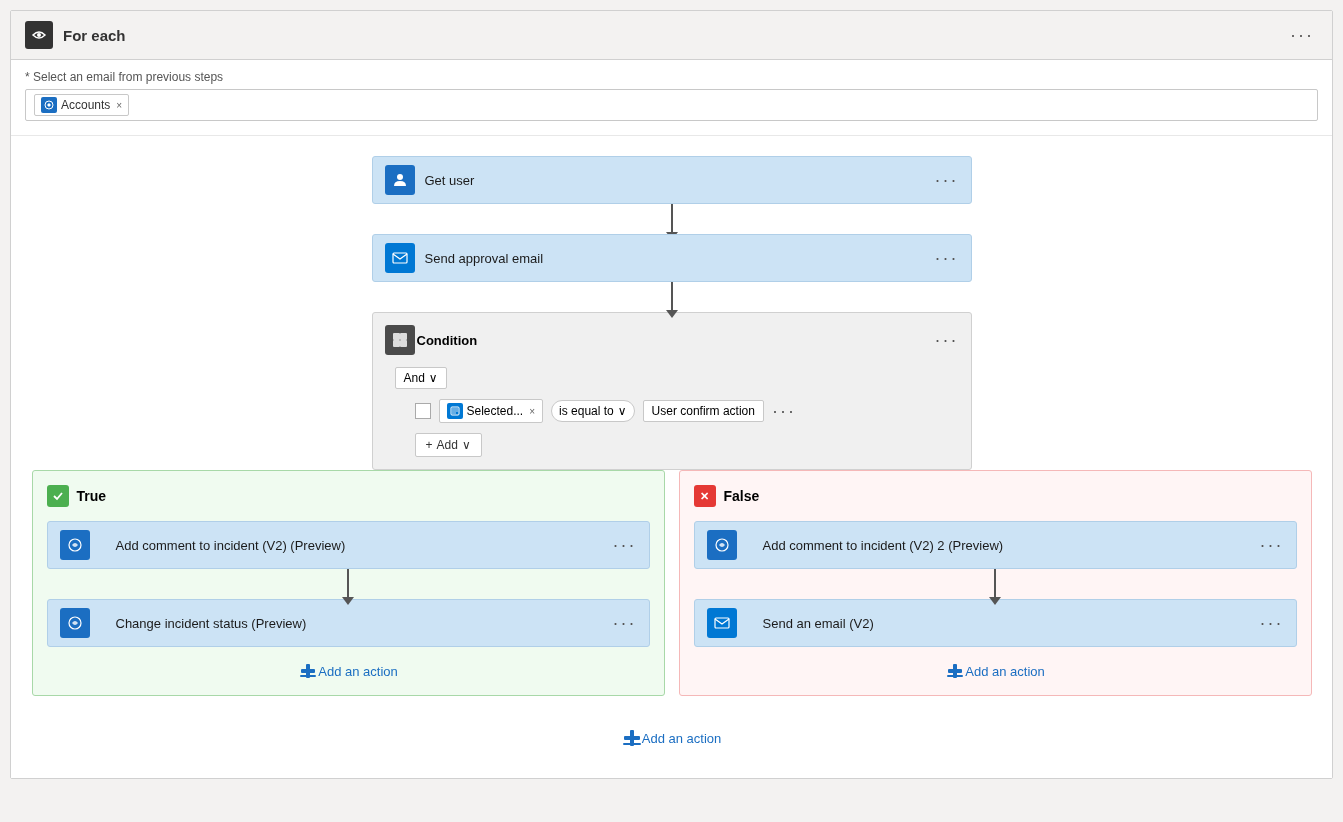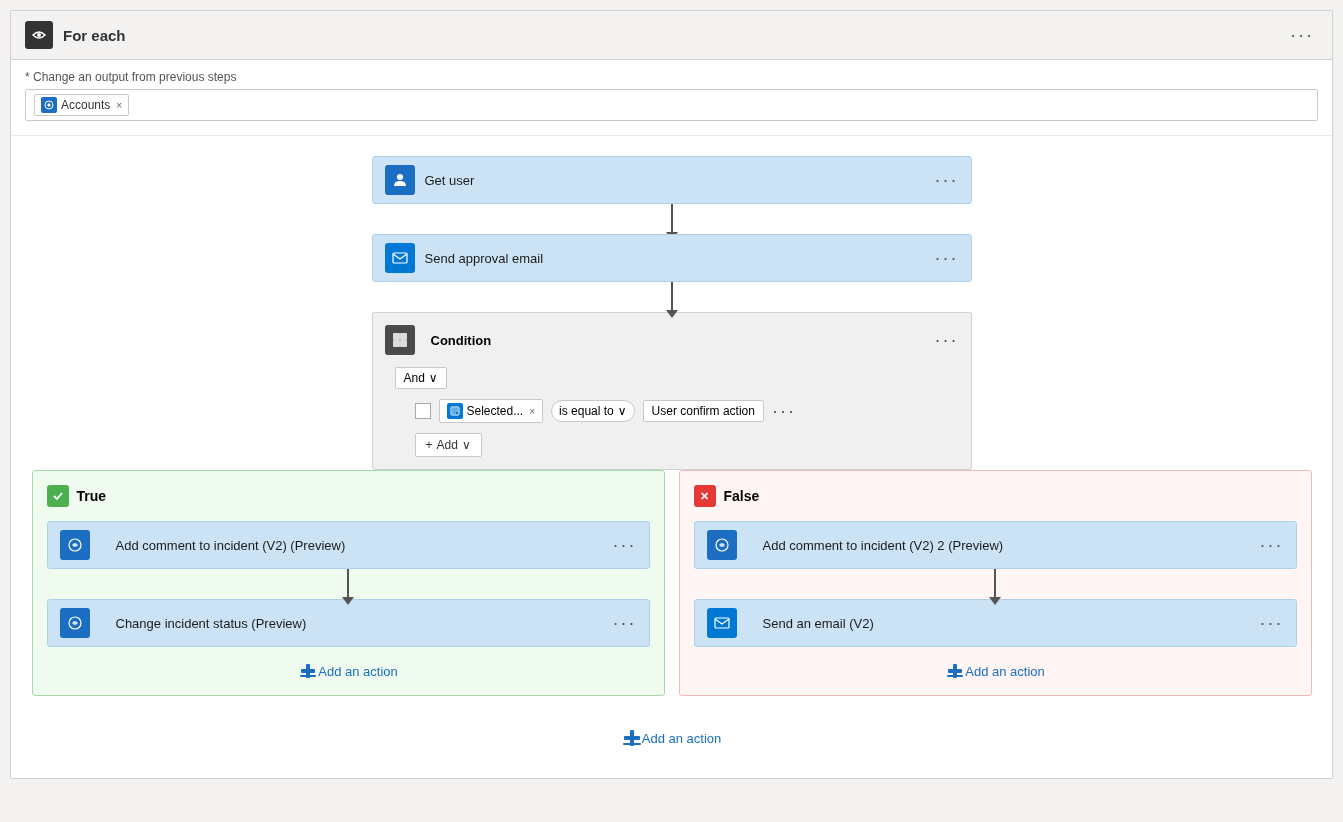"* Change an output from" div.input-label { text: Change an output -> Select an email }
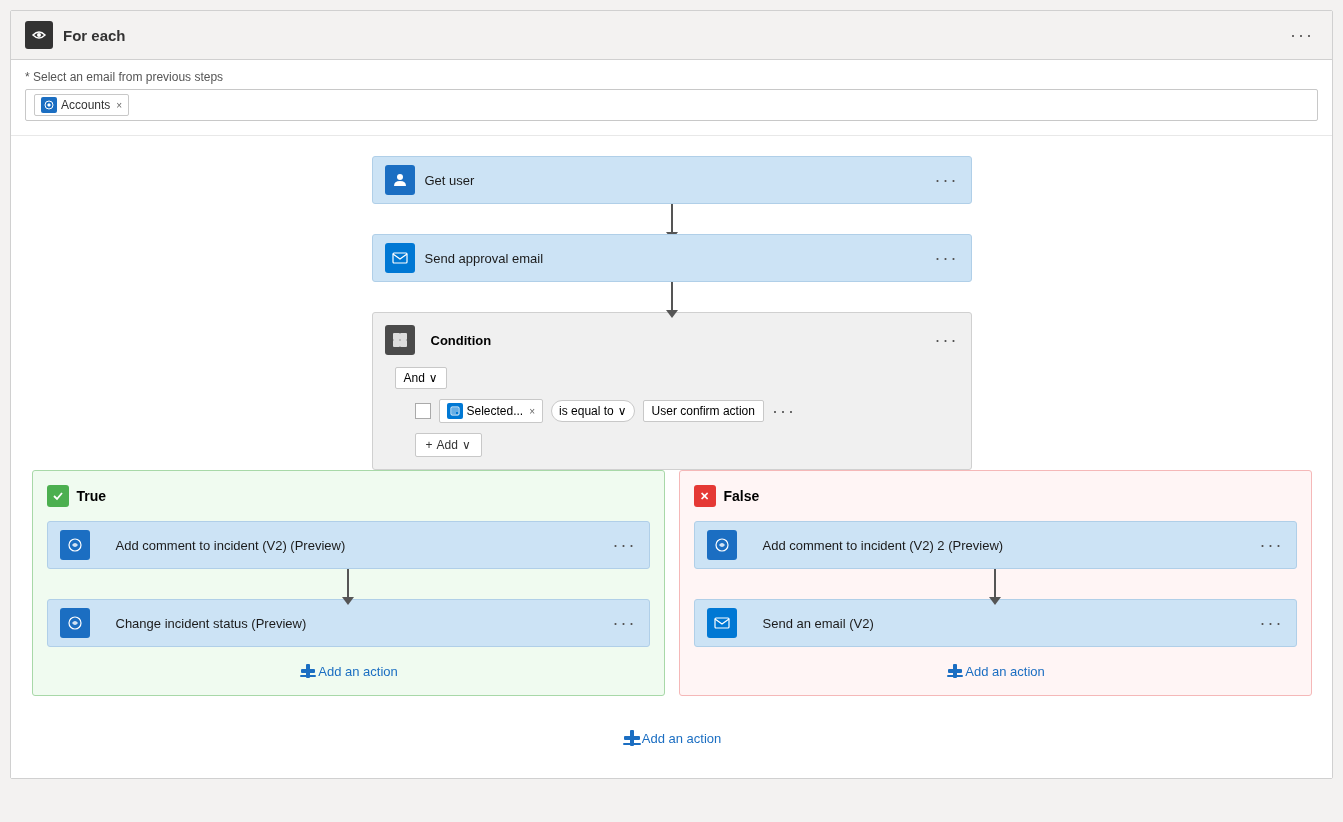"Condition" .condition-header { gap: 16px -> 2px }
